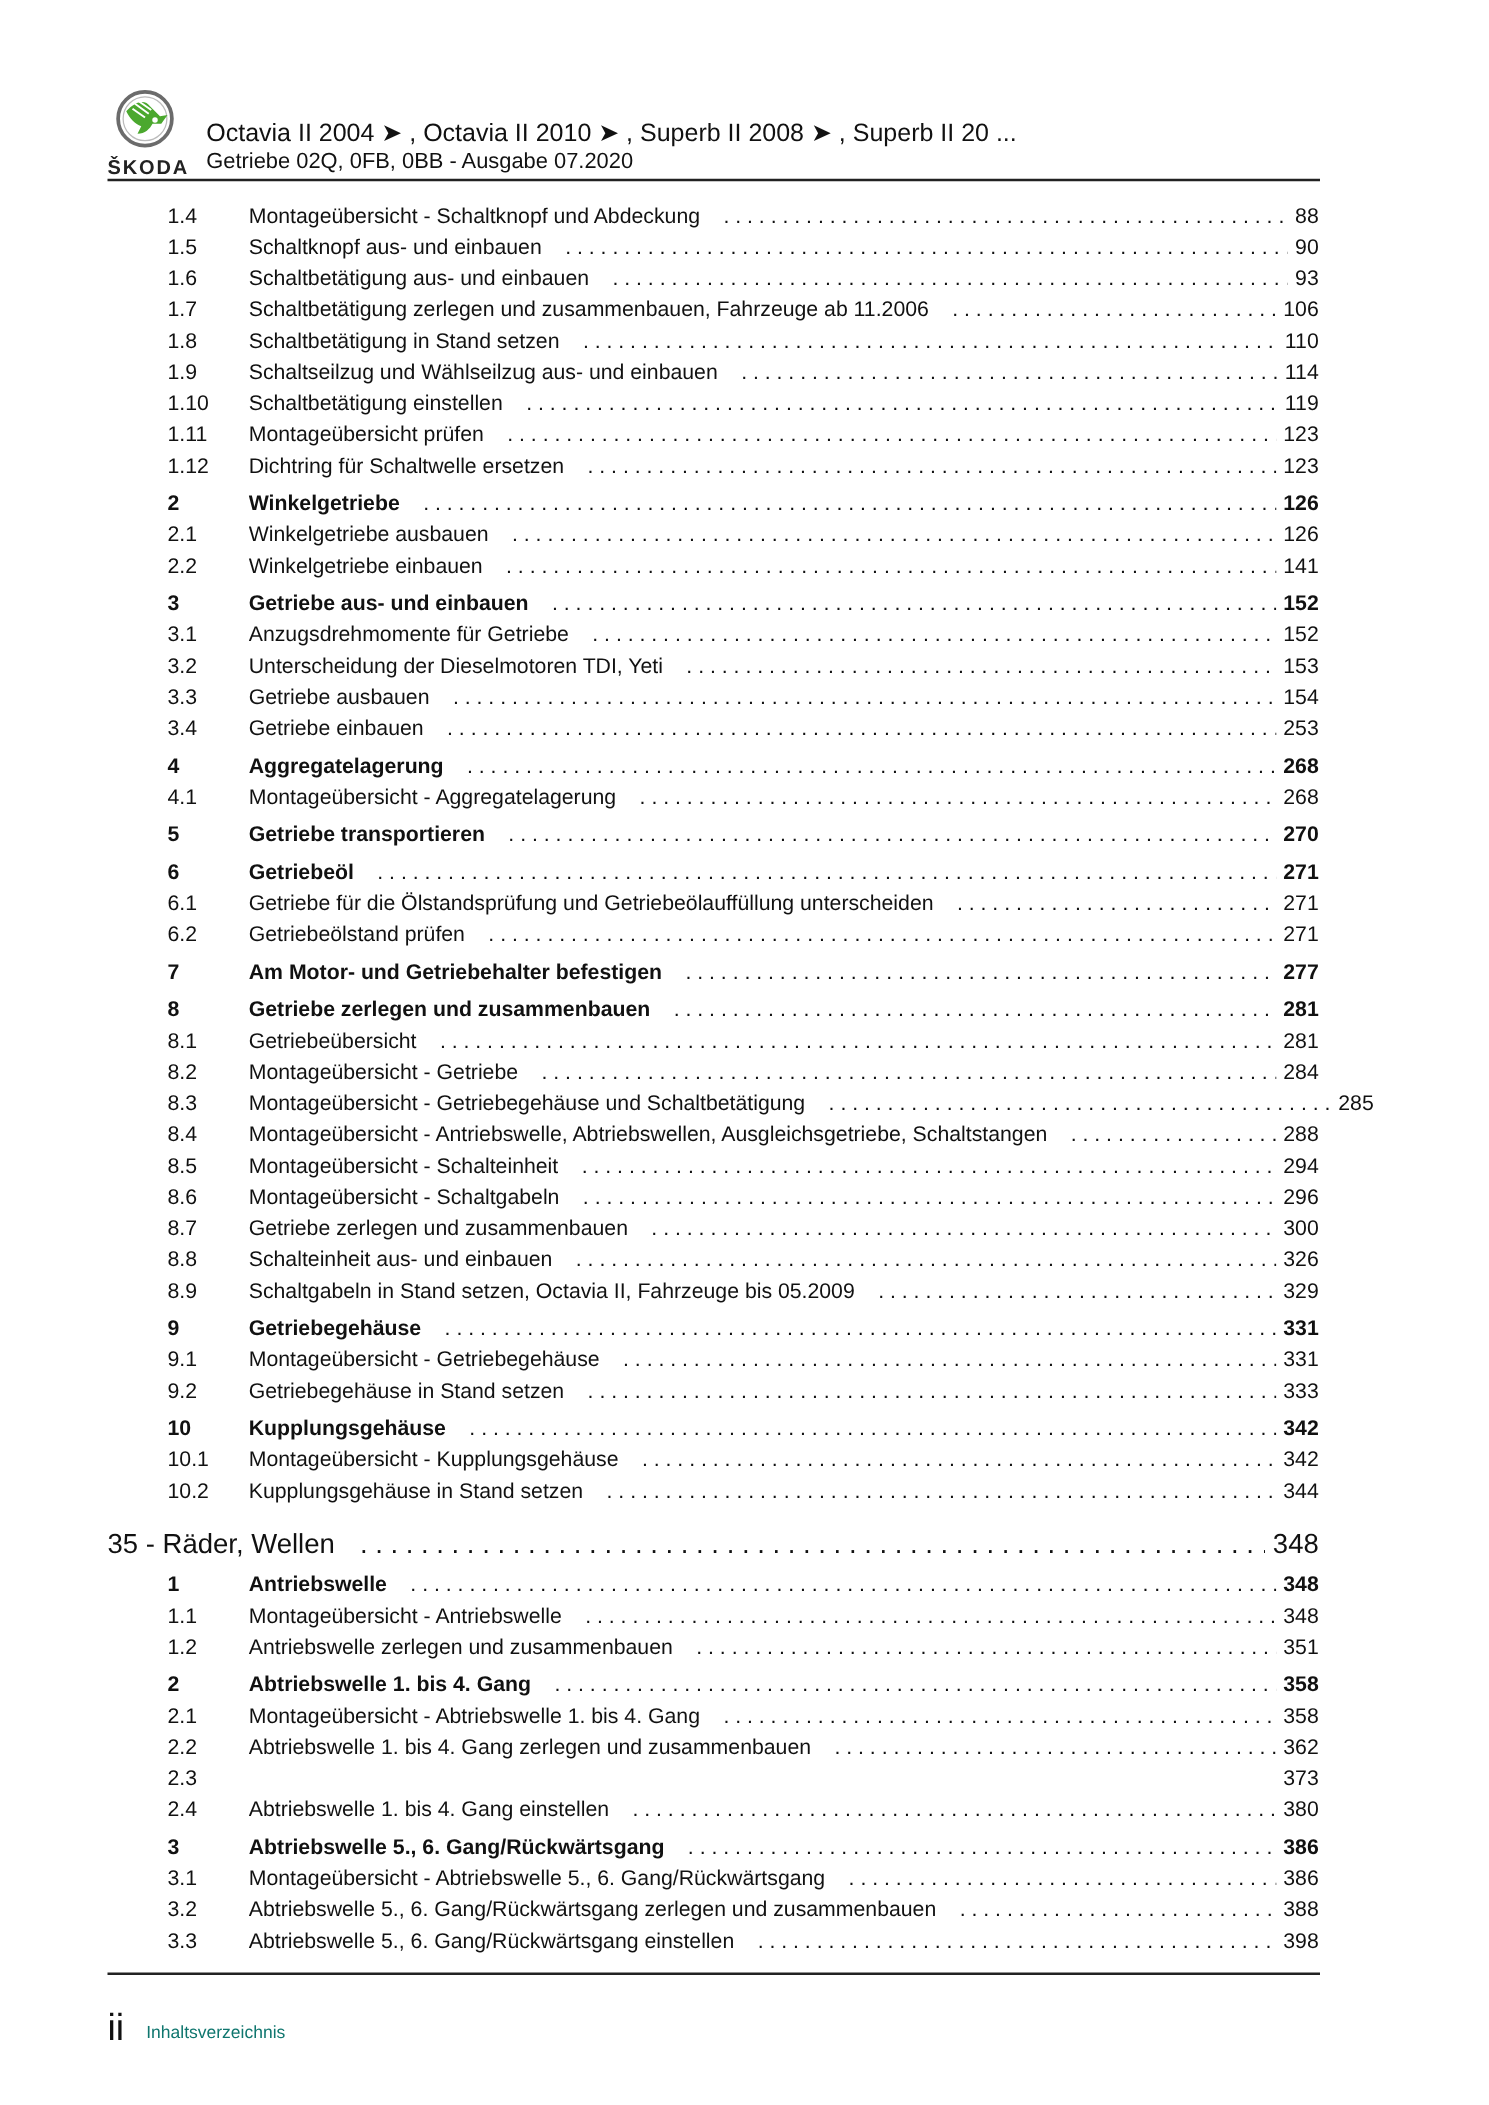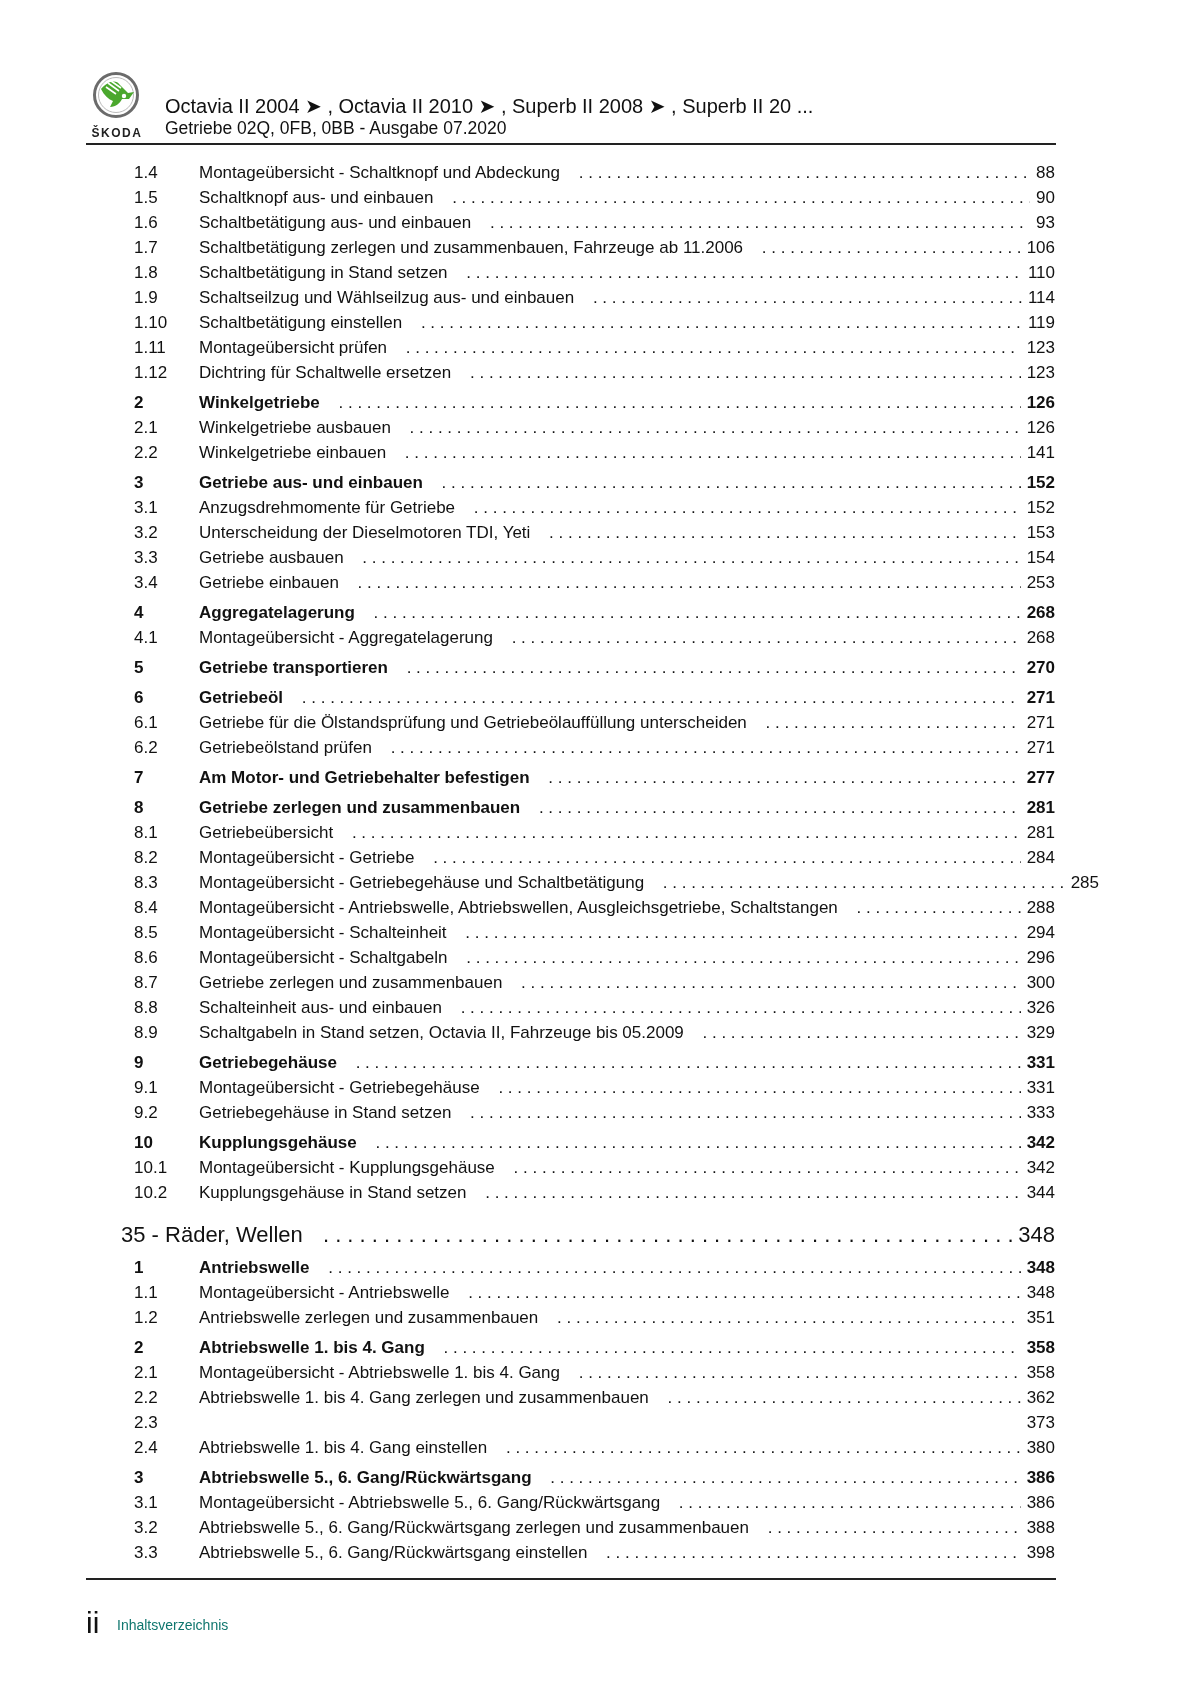"ŠKODA" .logo .brand { font-size: 12px -> 16px }
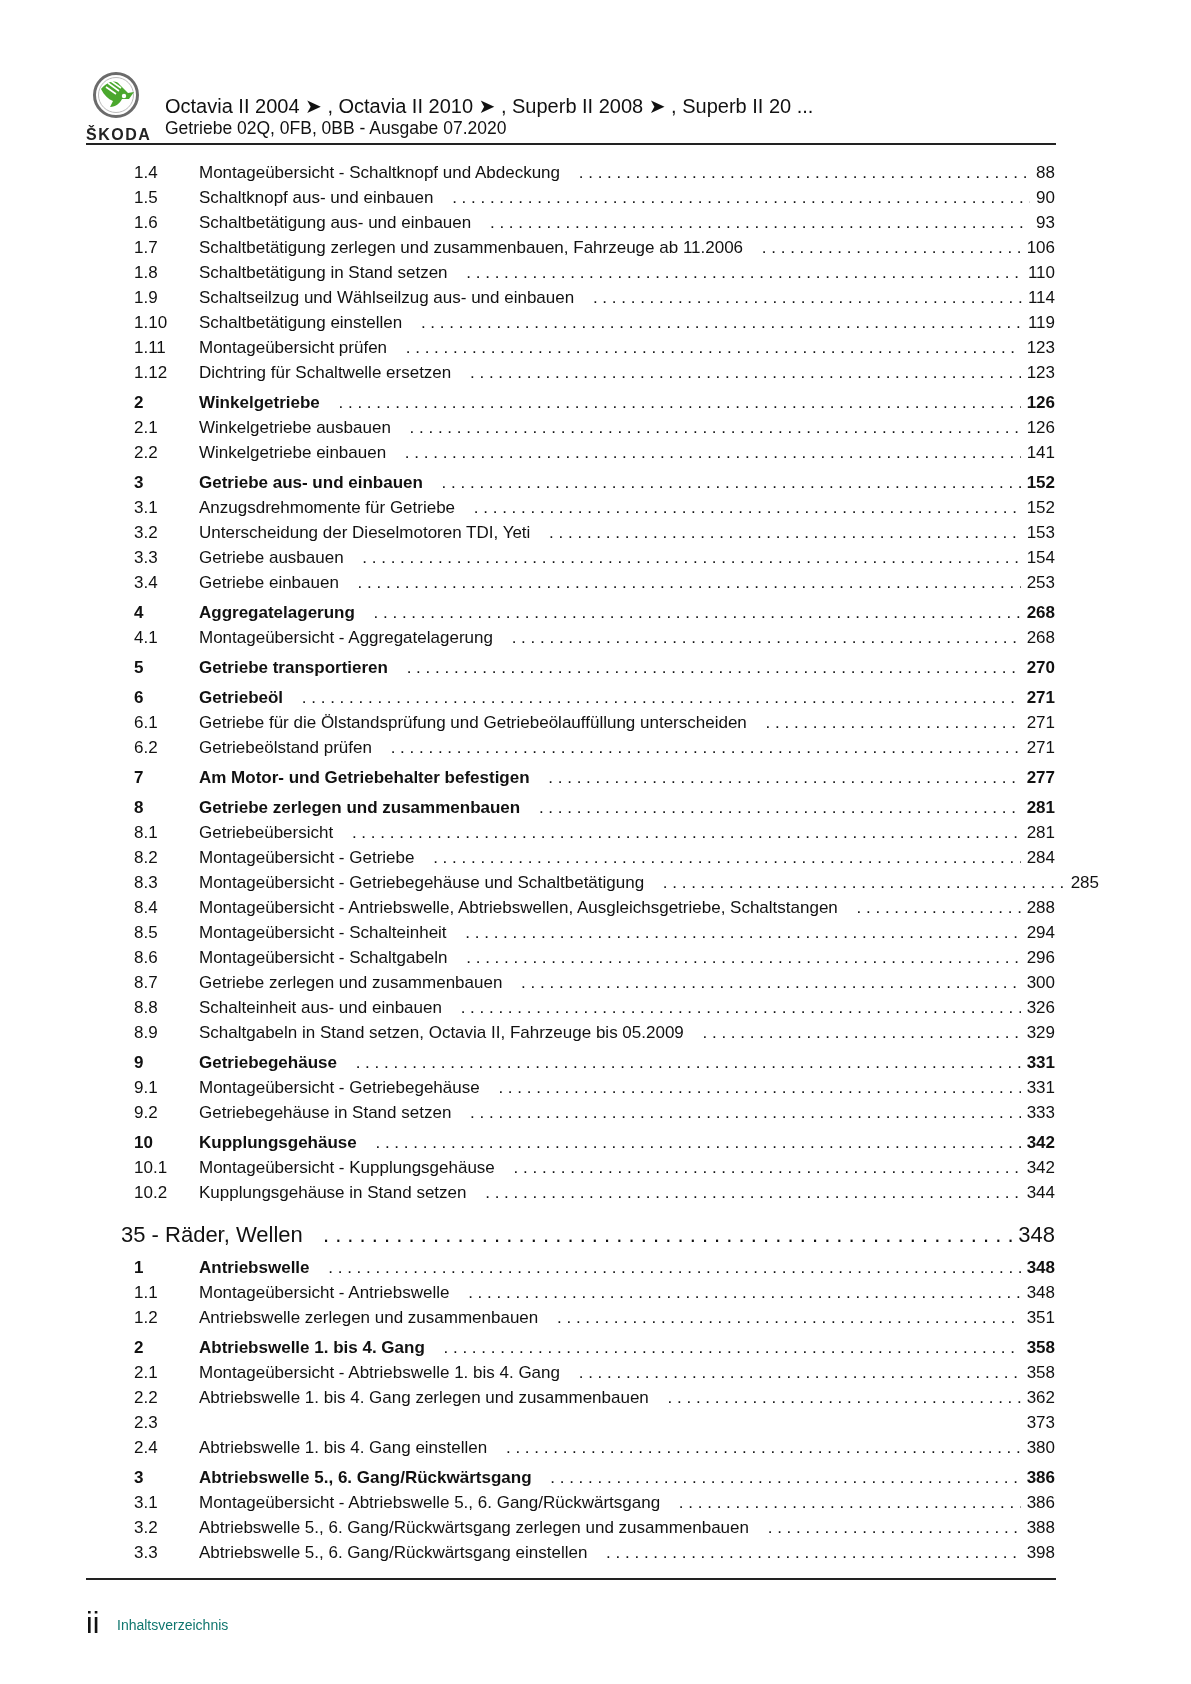"35 - Räder, Wellen" .row.chapter .lbl { margin-left: 35px -> none }
